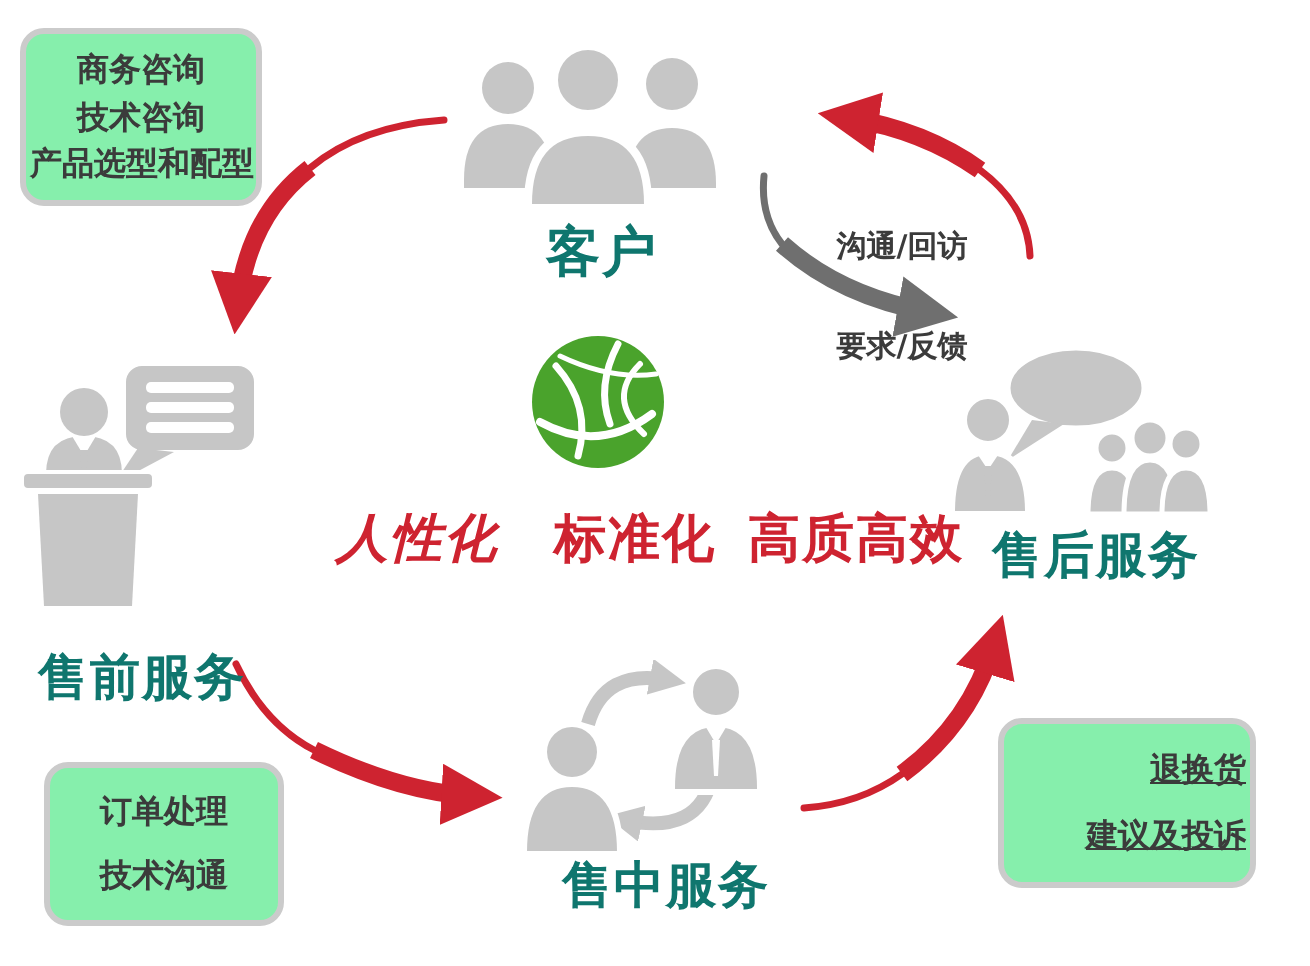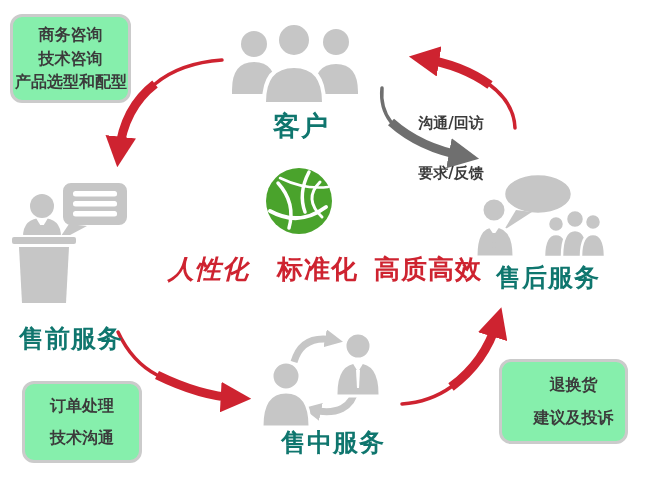"退换货" .callout.left-align .line { text-align: center -> right; text-decoration: none -> underline }
